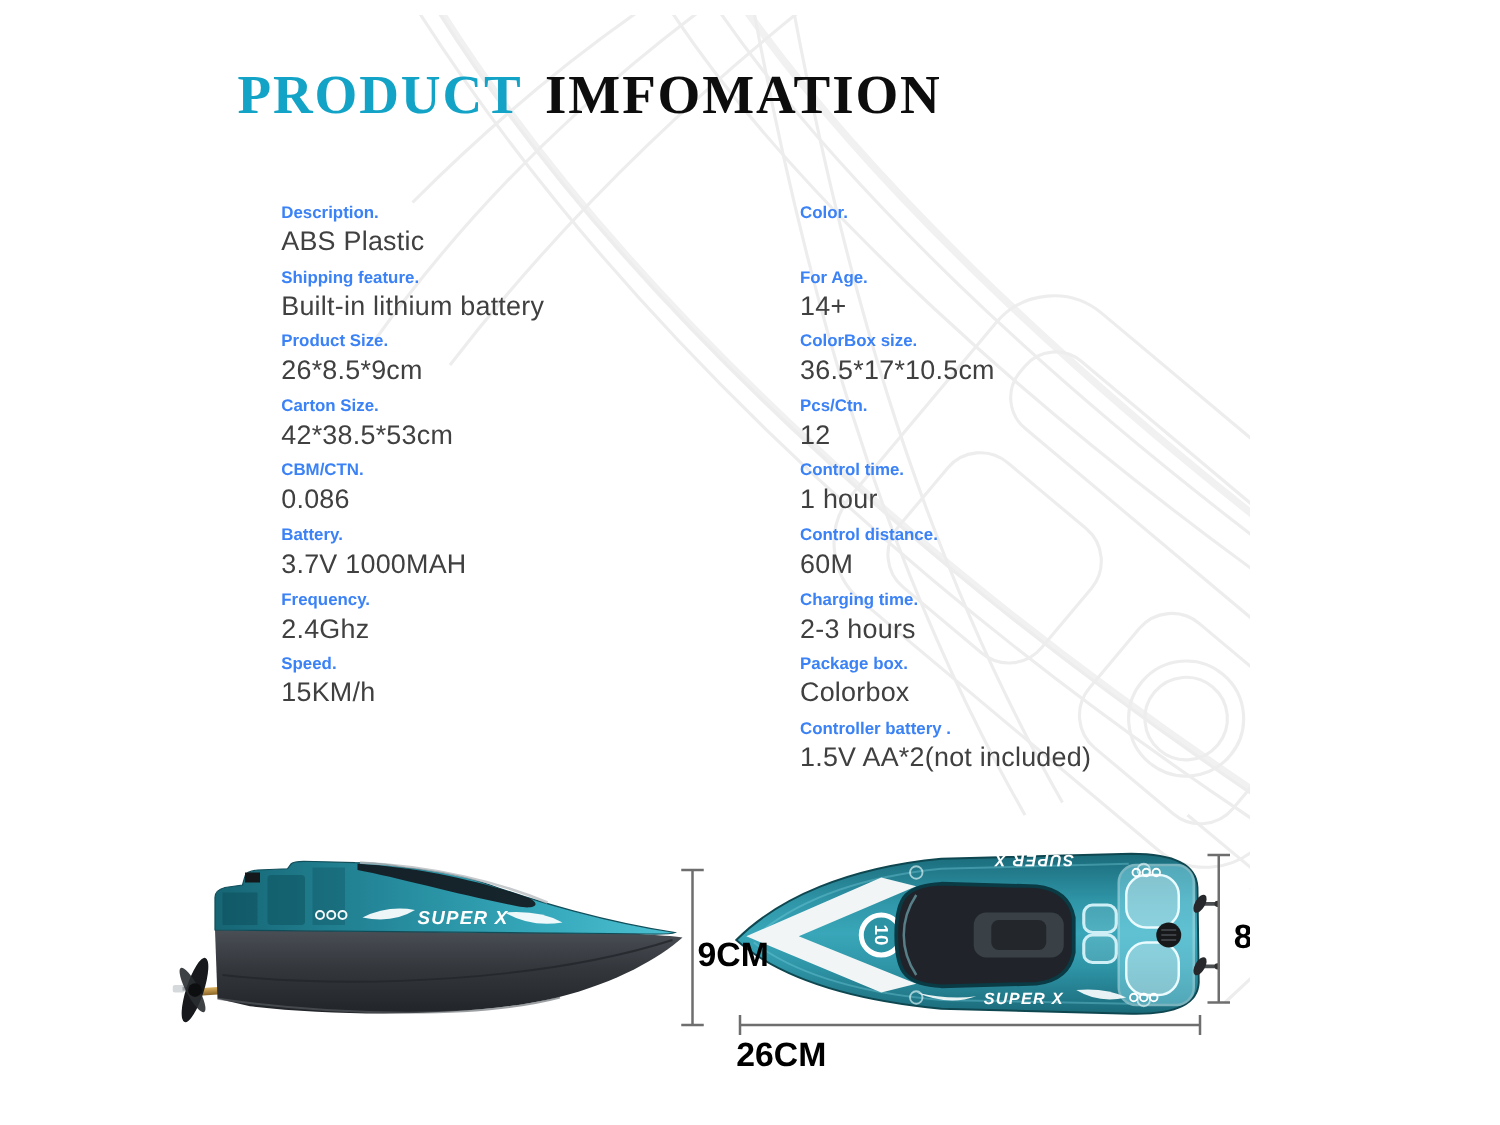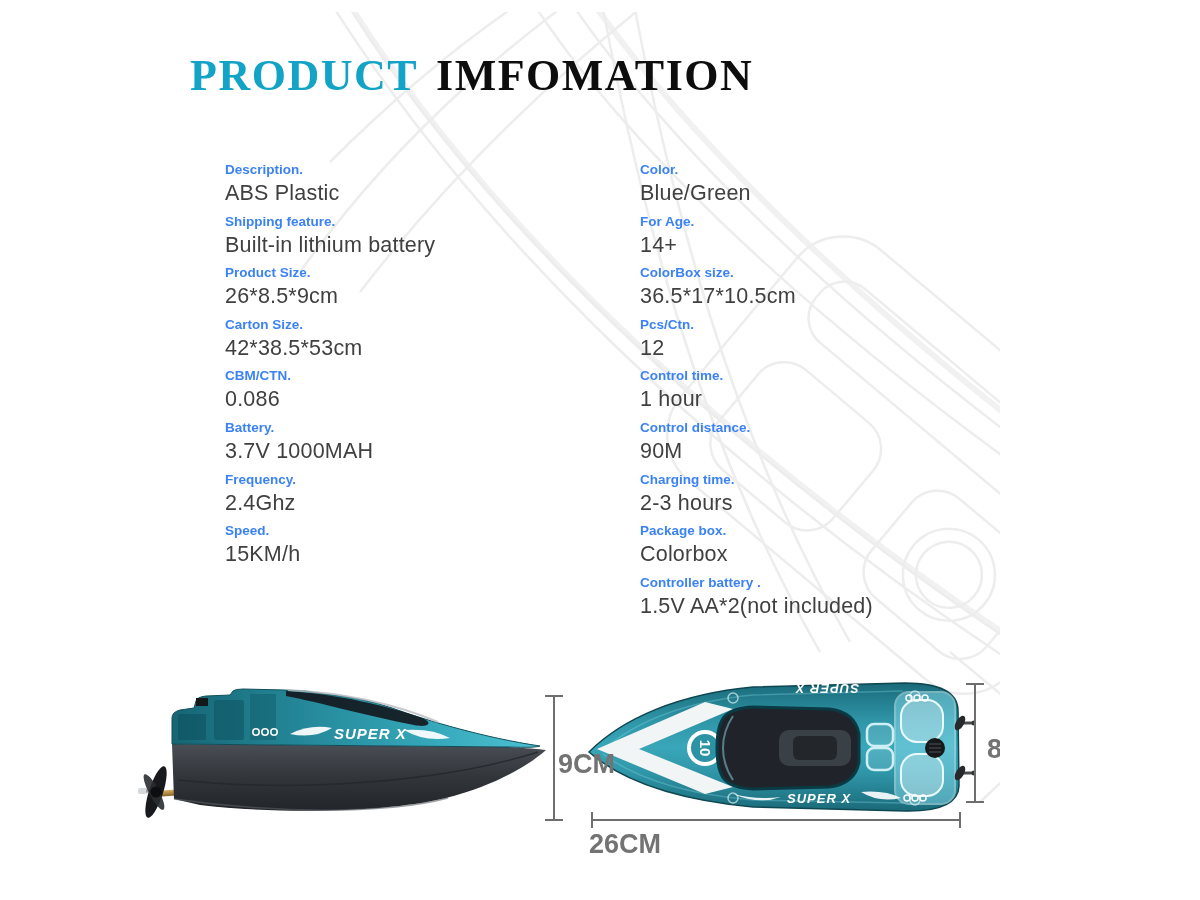"Blue/Green" div.val { html: <div>Blue/Green</div> -> none }
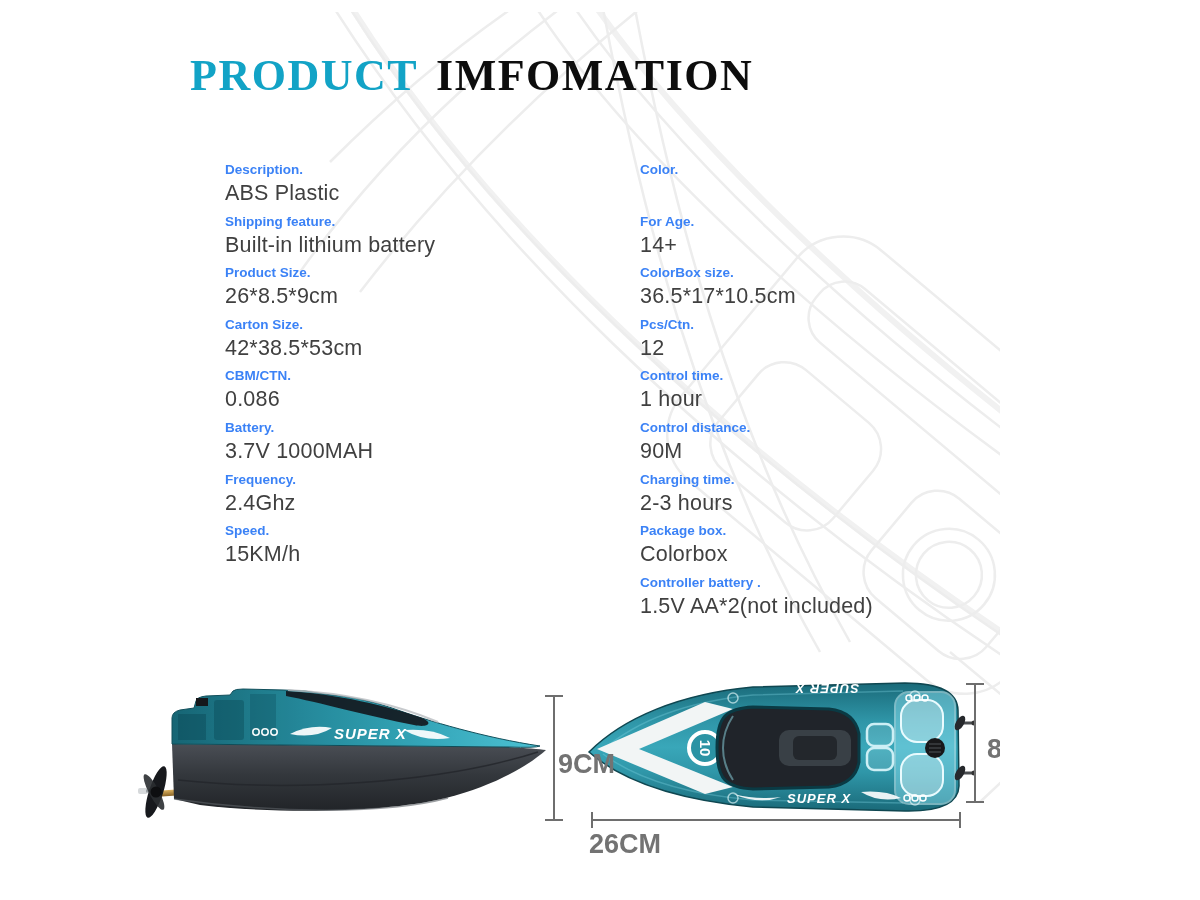"90M" div.val { text: 90M -> 60M }
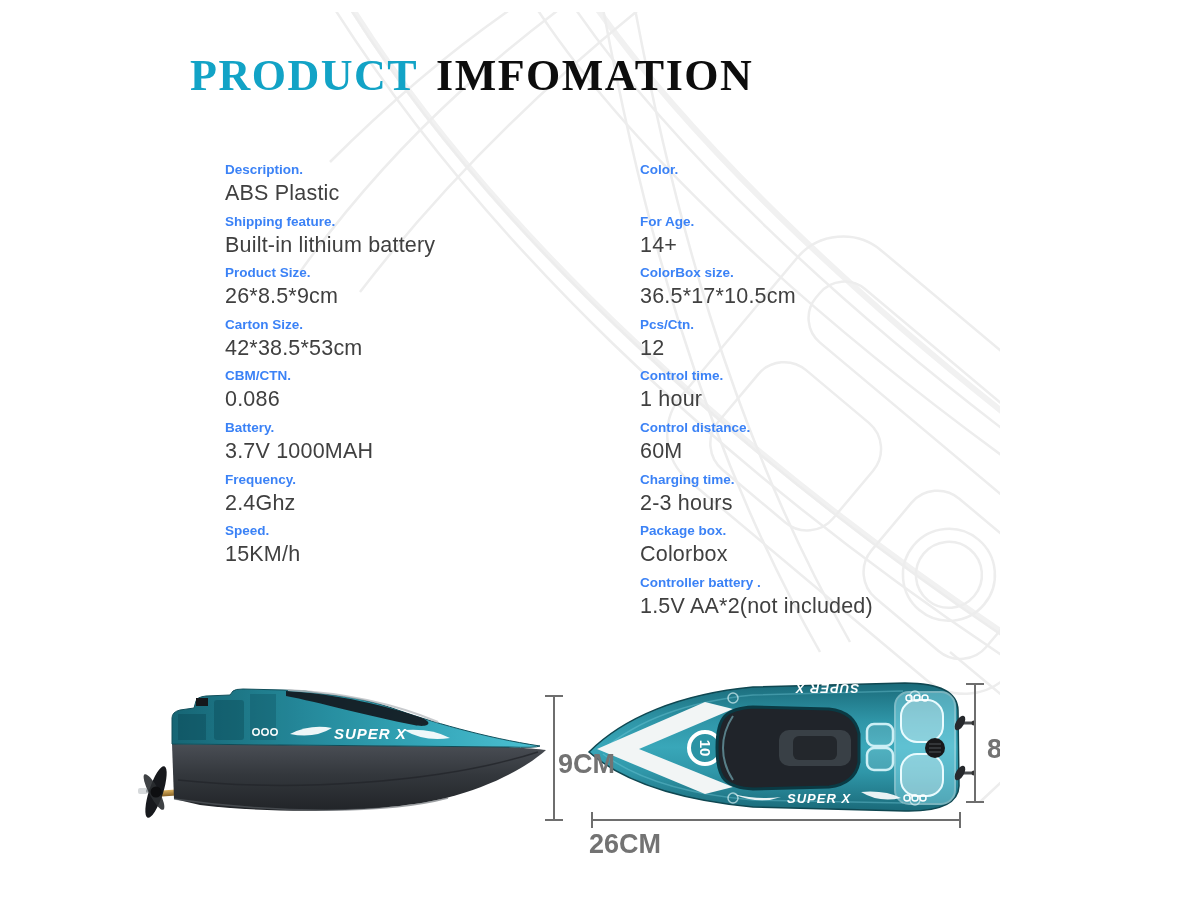"9CM" .dim-label { color: #737373 -> #000000 }
